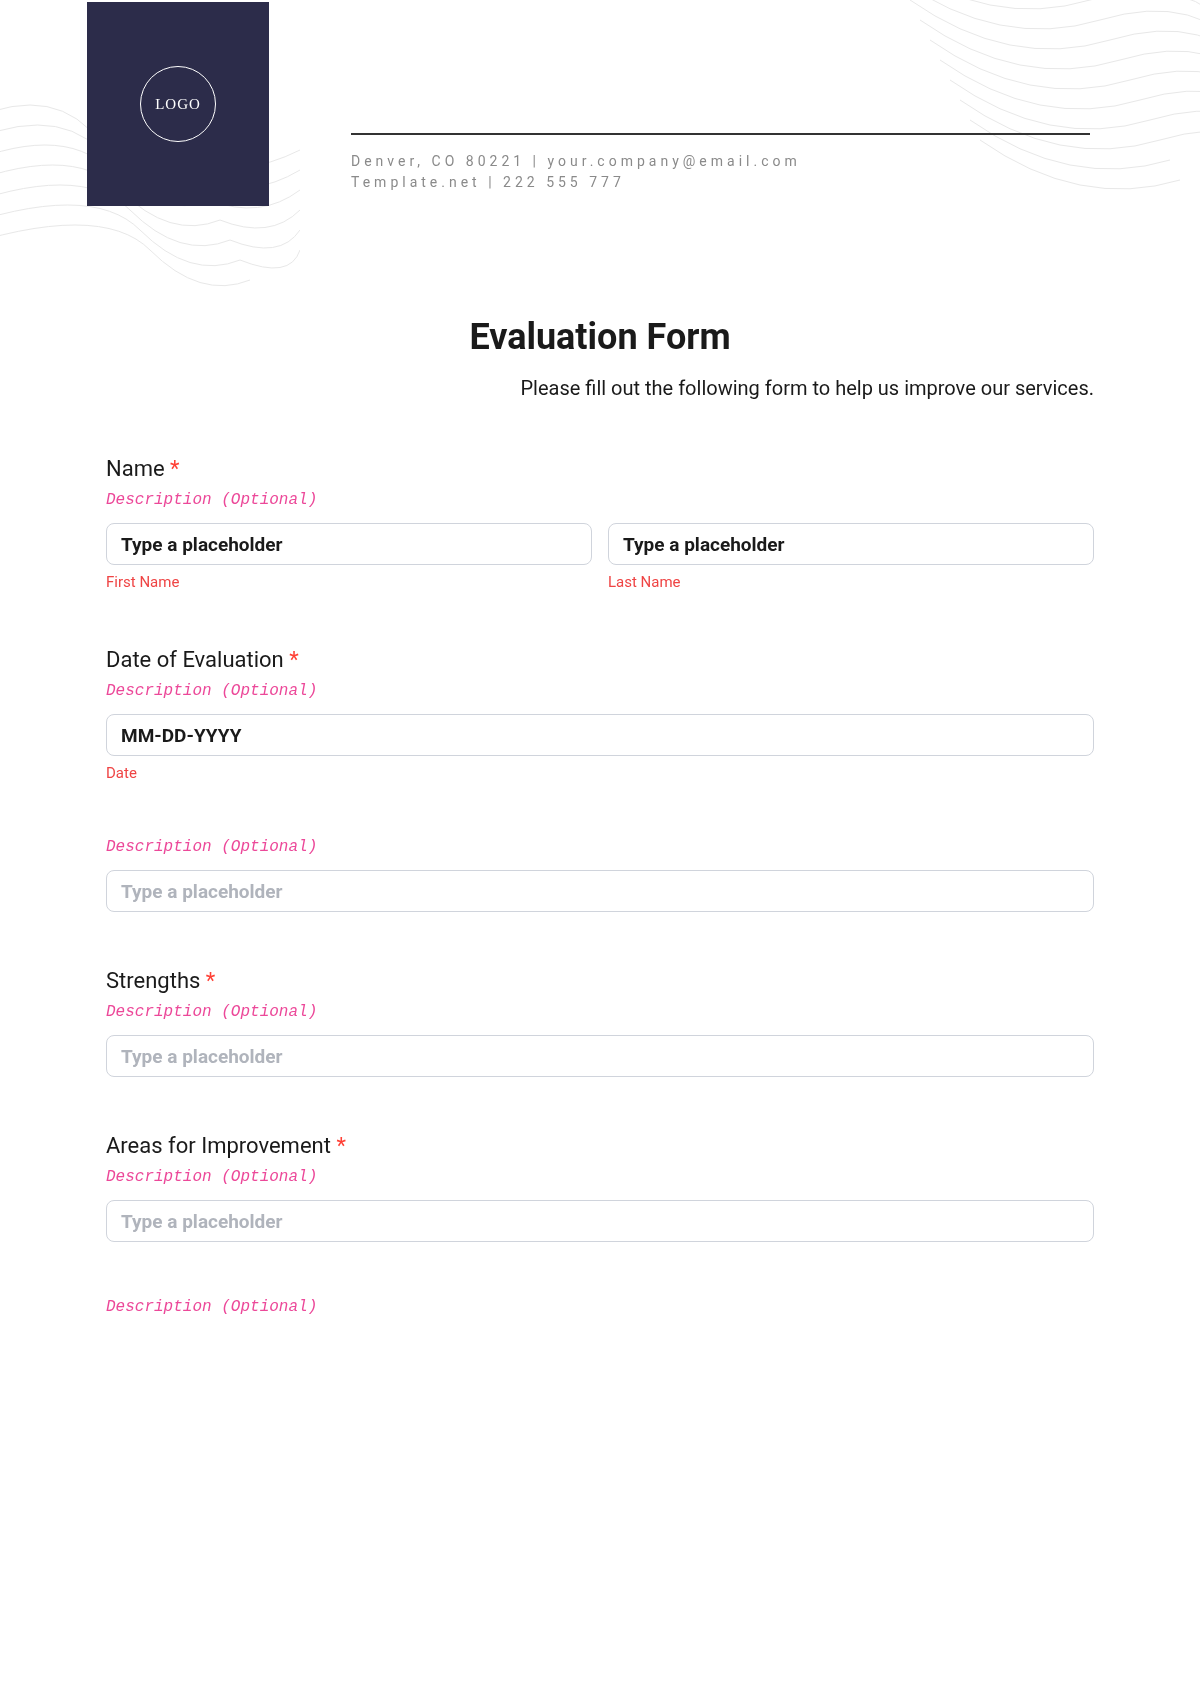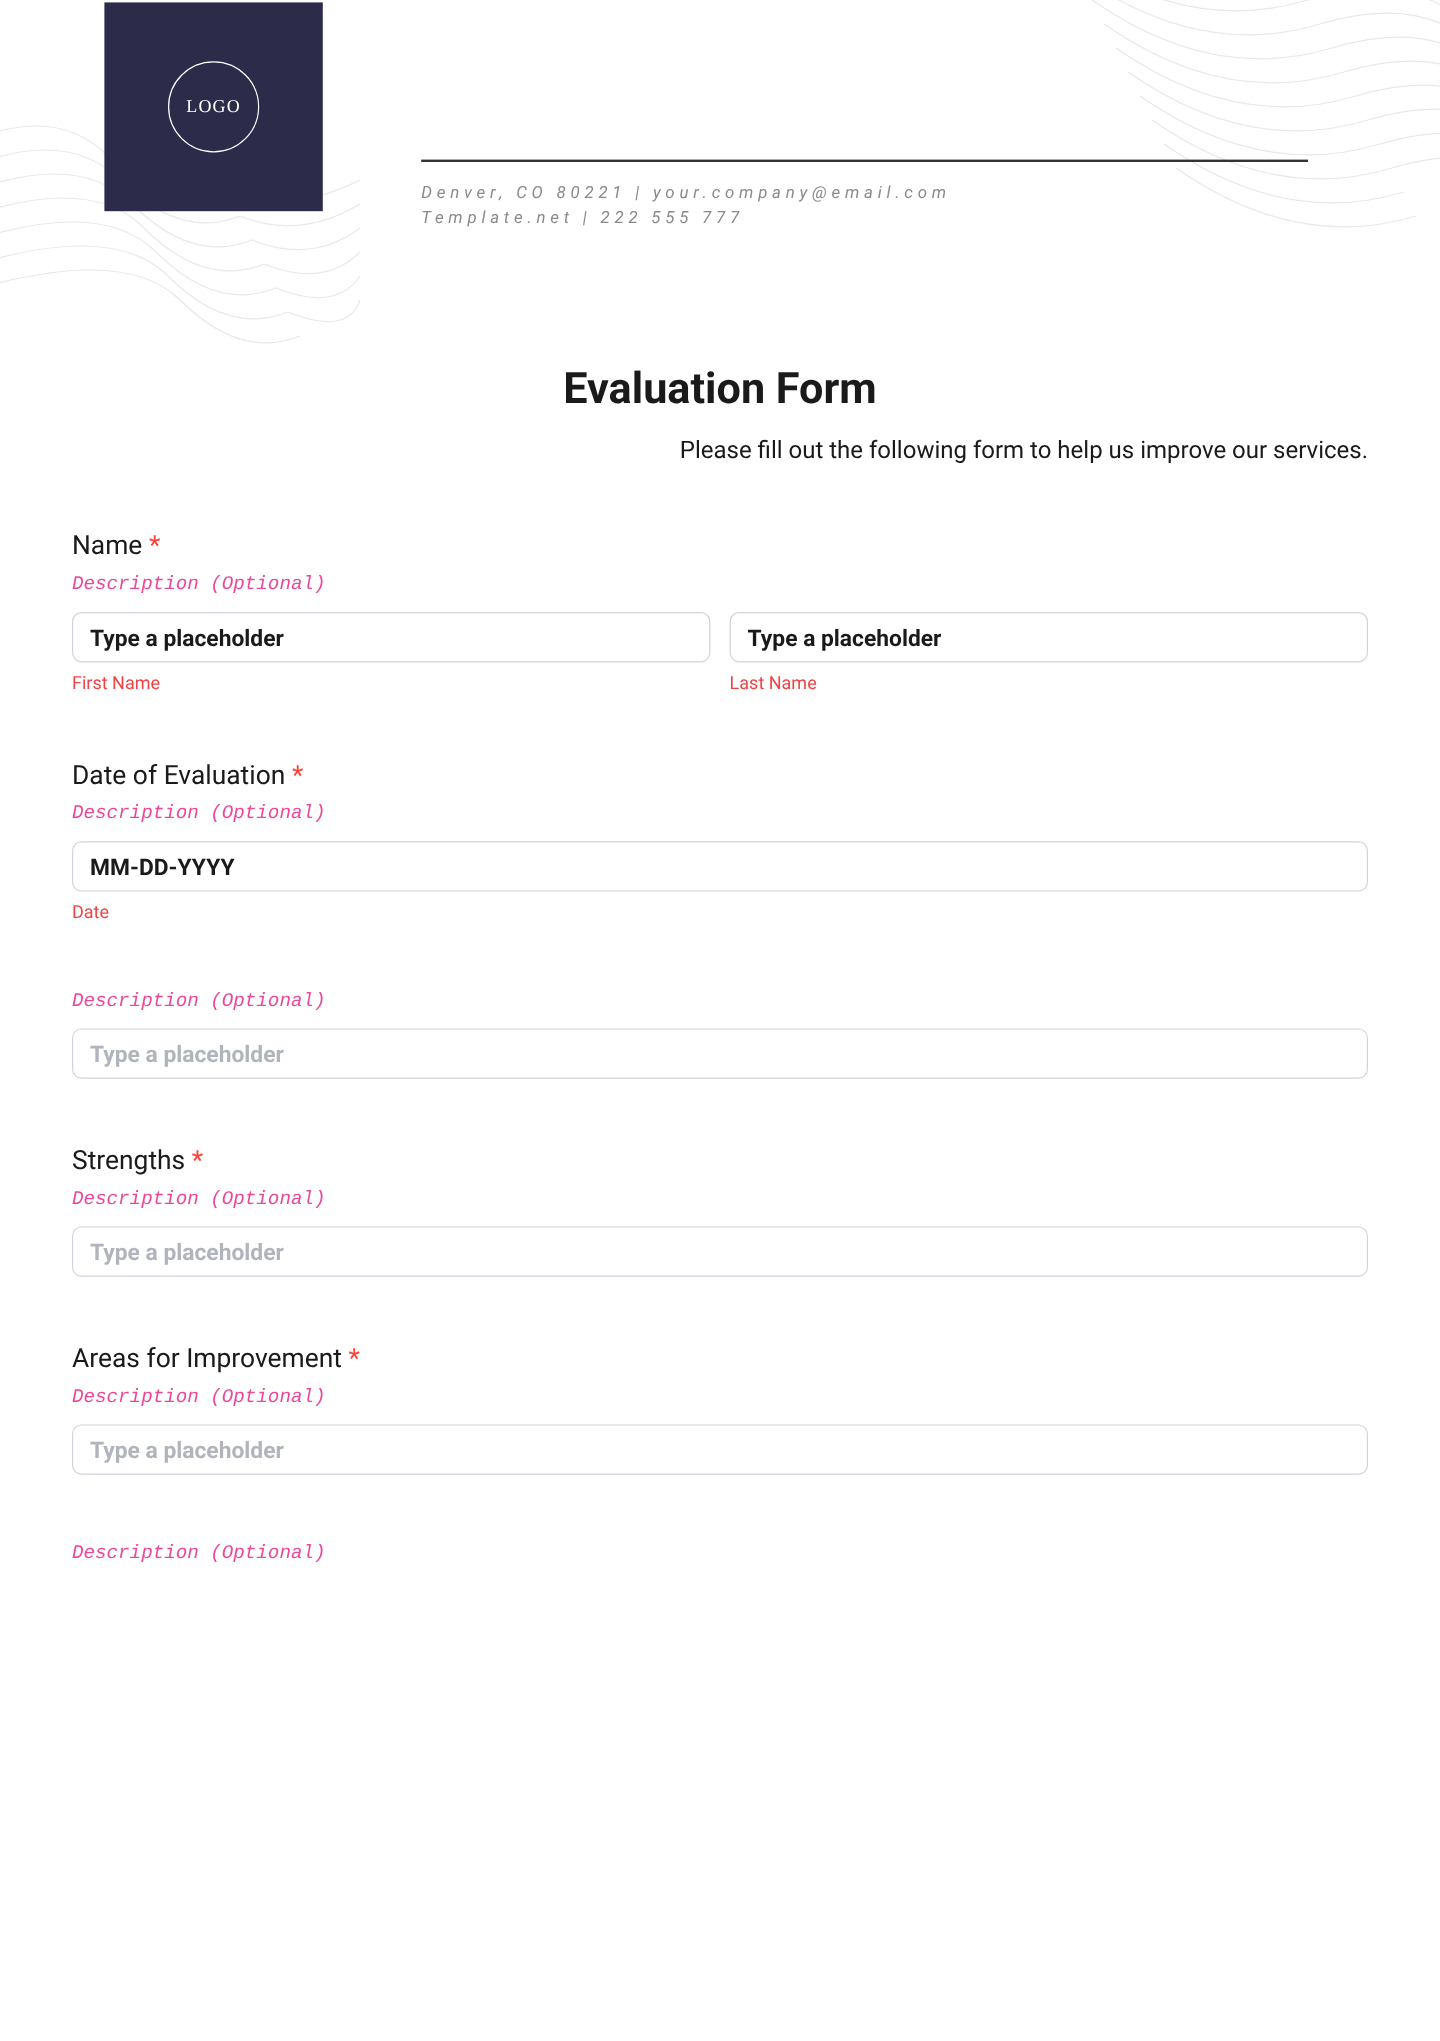"LOGO" .logo-box { height: 174px -> 204px }
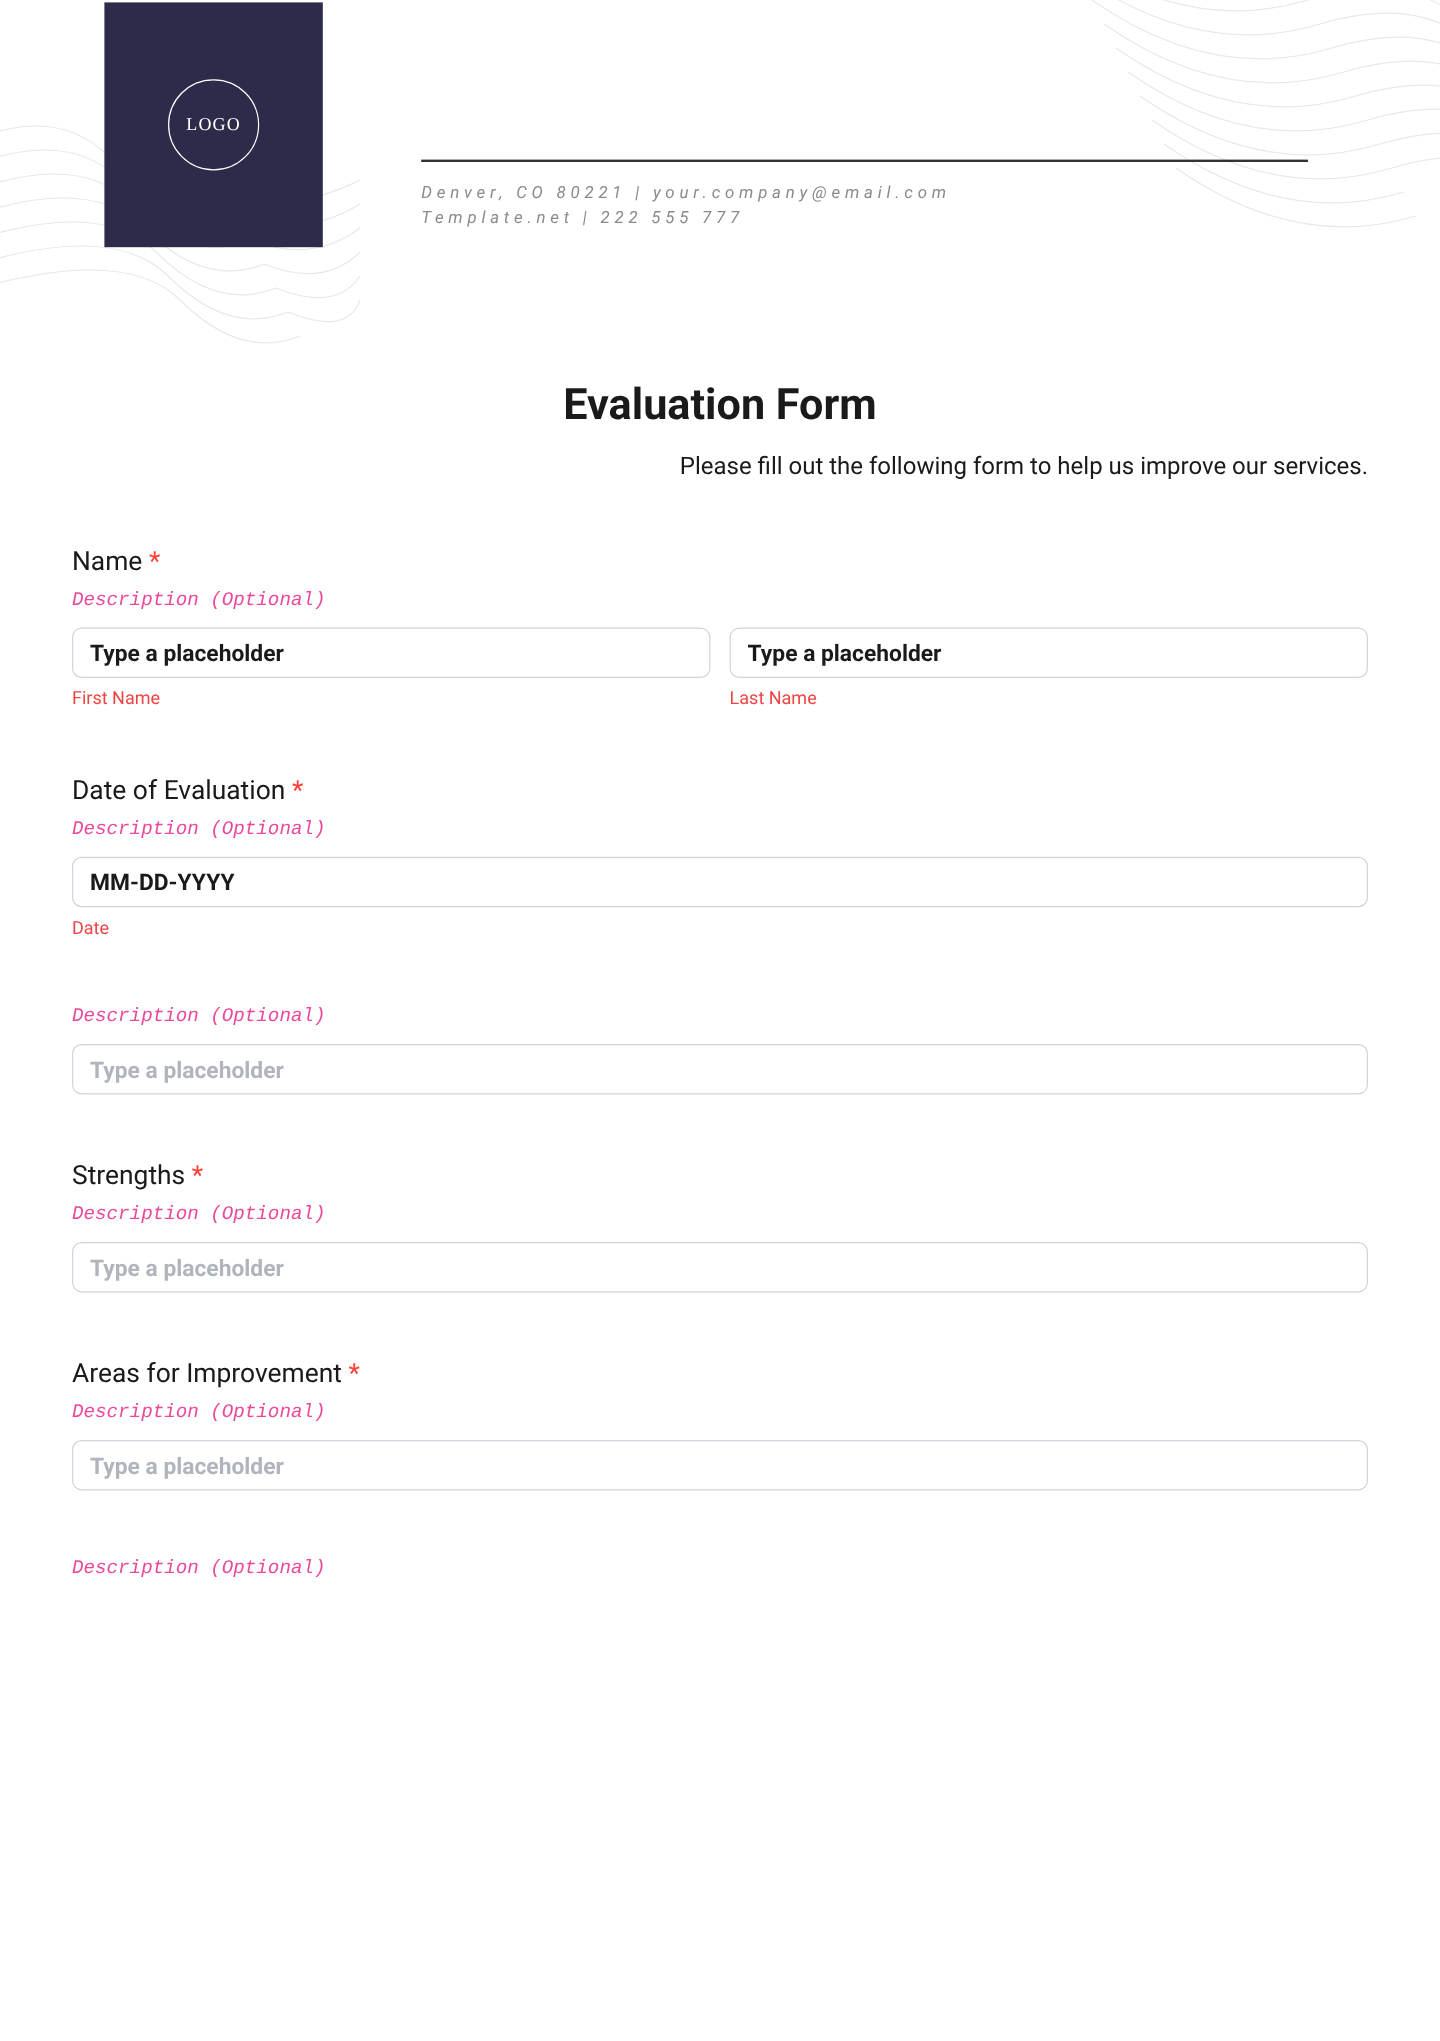"Denver, CO 80221 |" .company-info { font-style: italic -> none }
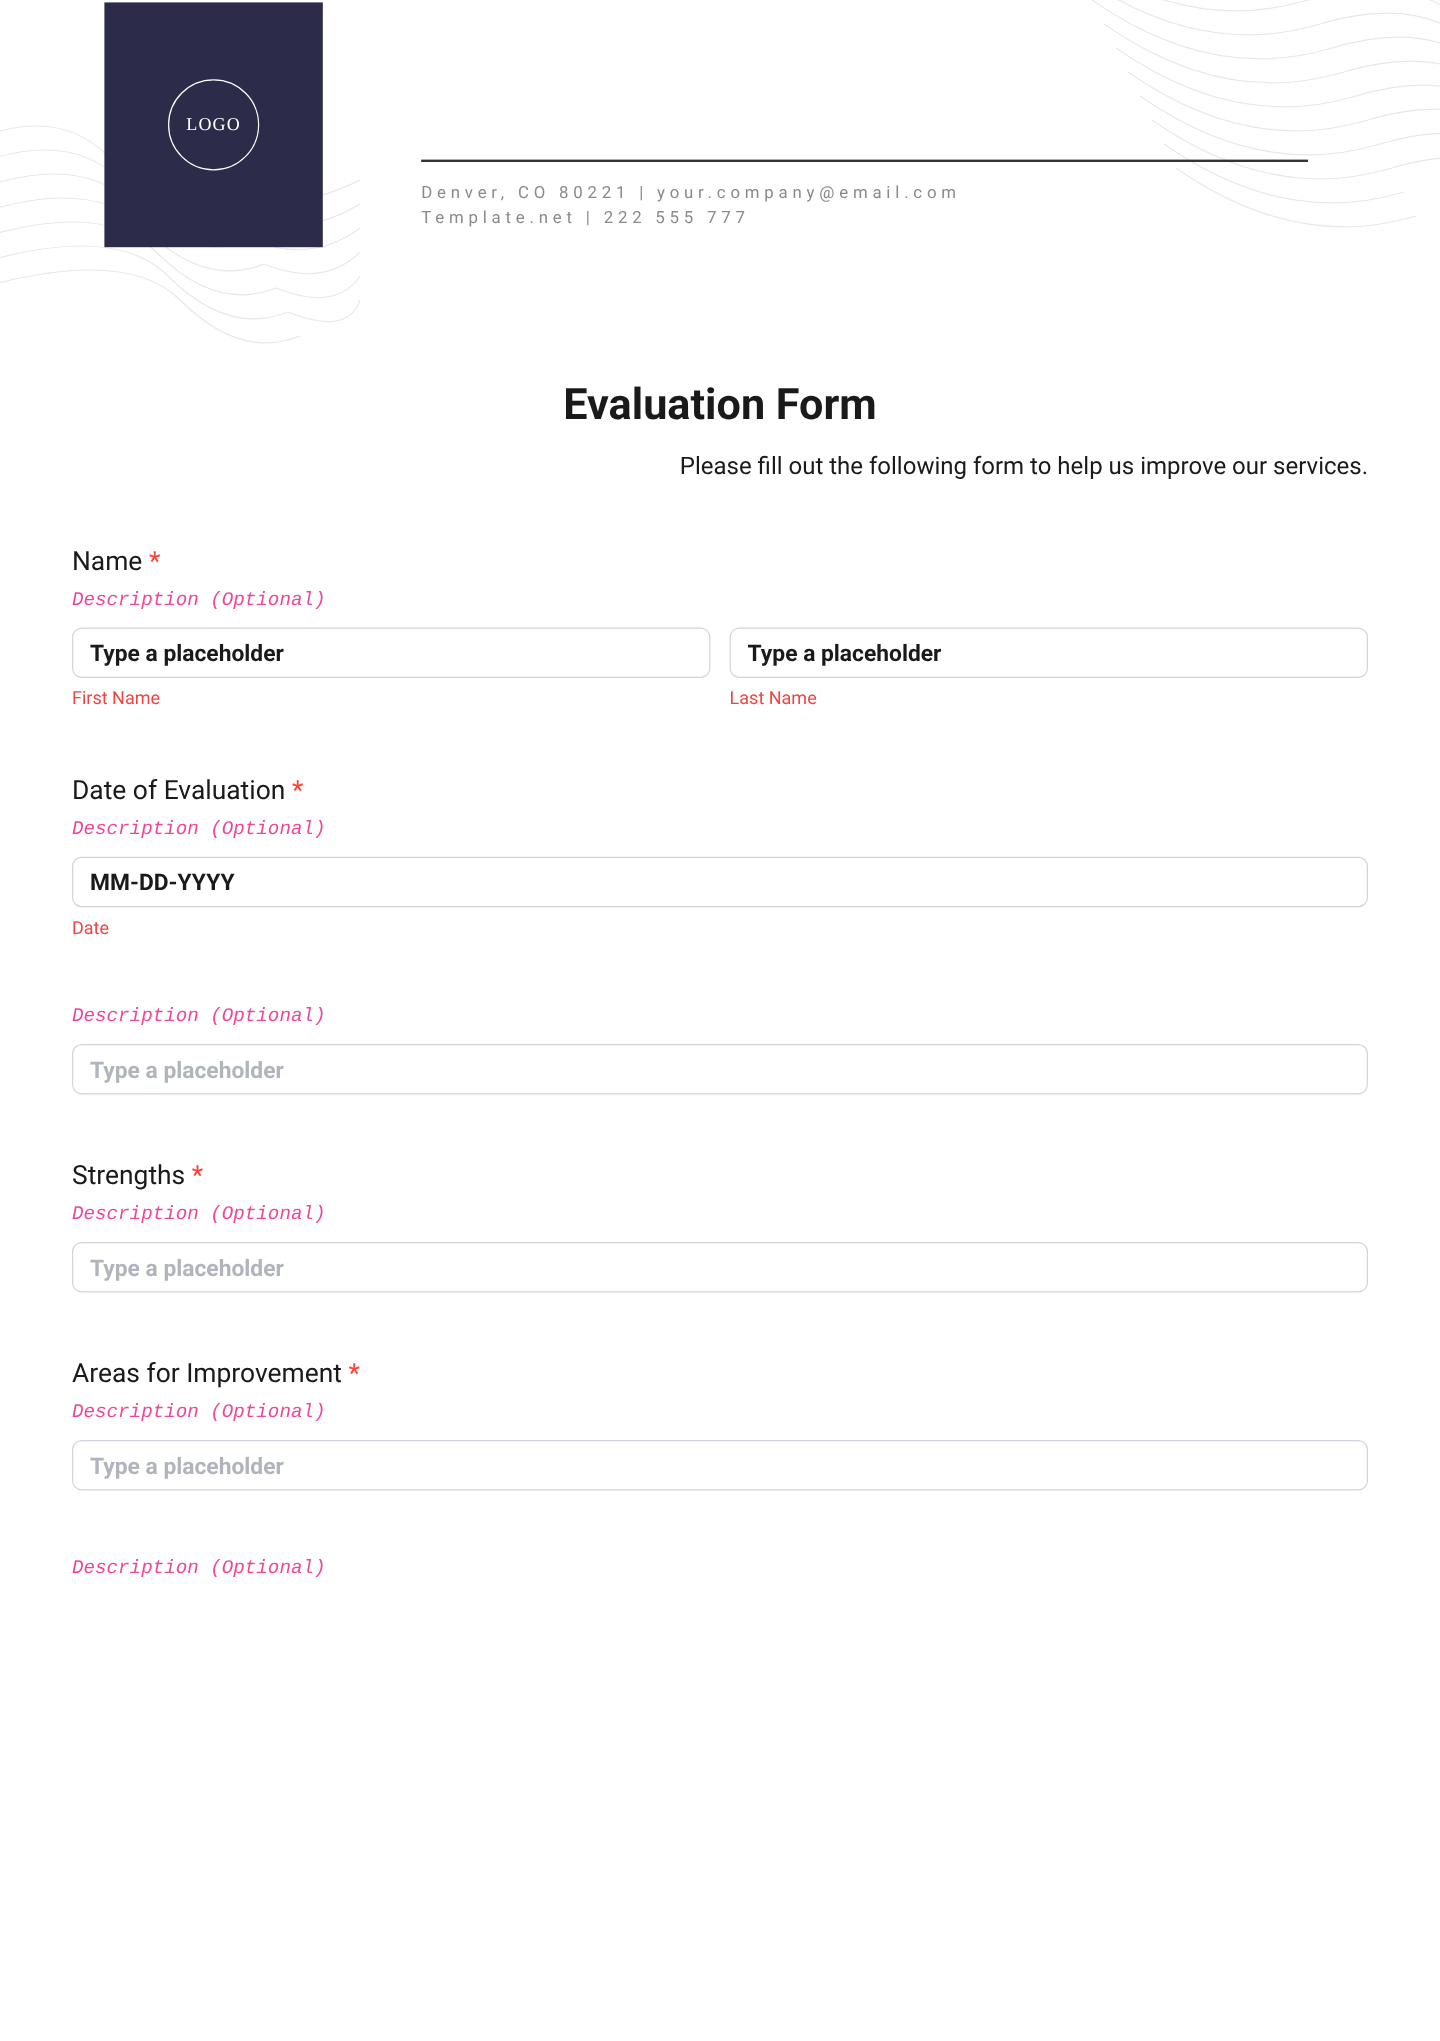"Evaluation Form" .form-container { padding: 0 60px -> 0 106px }
